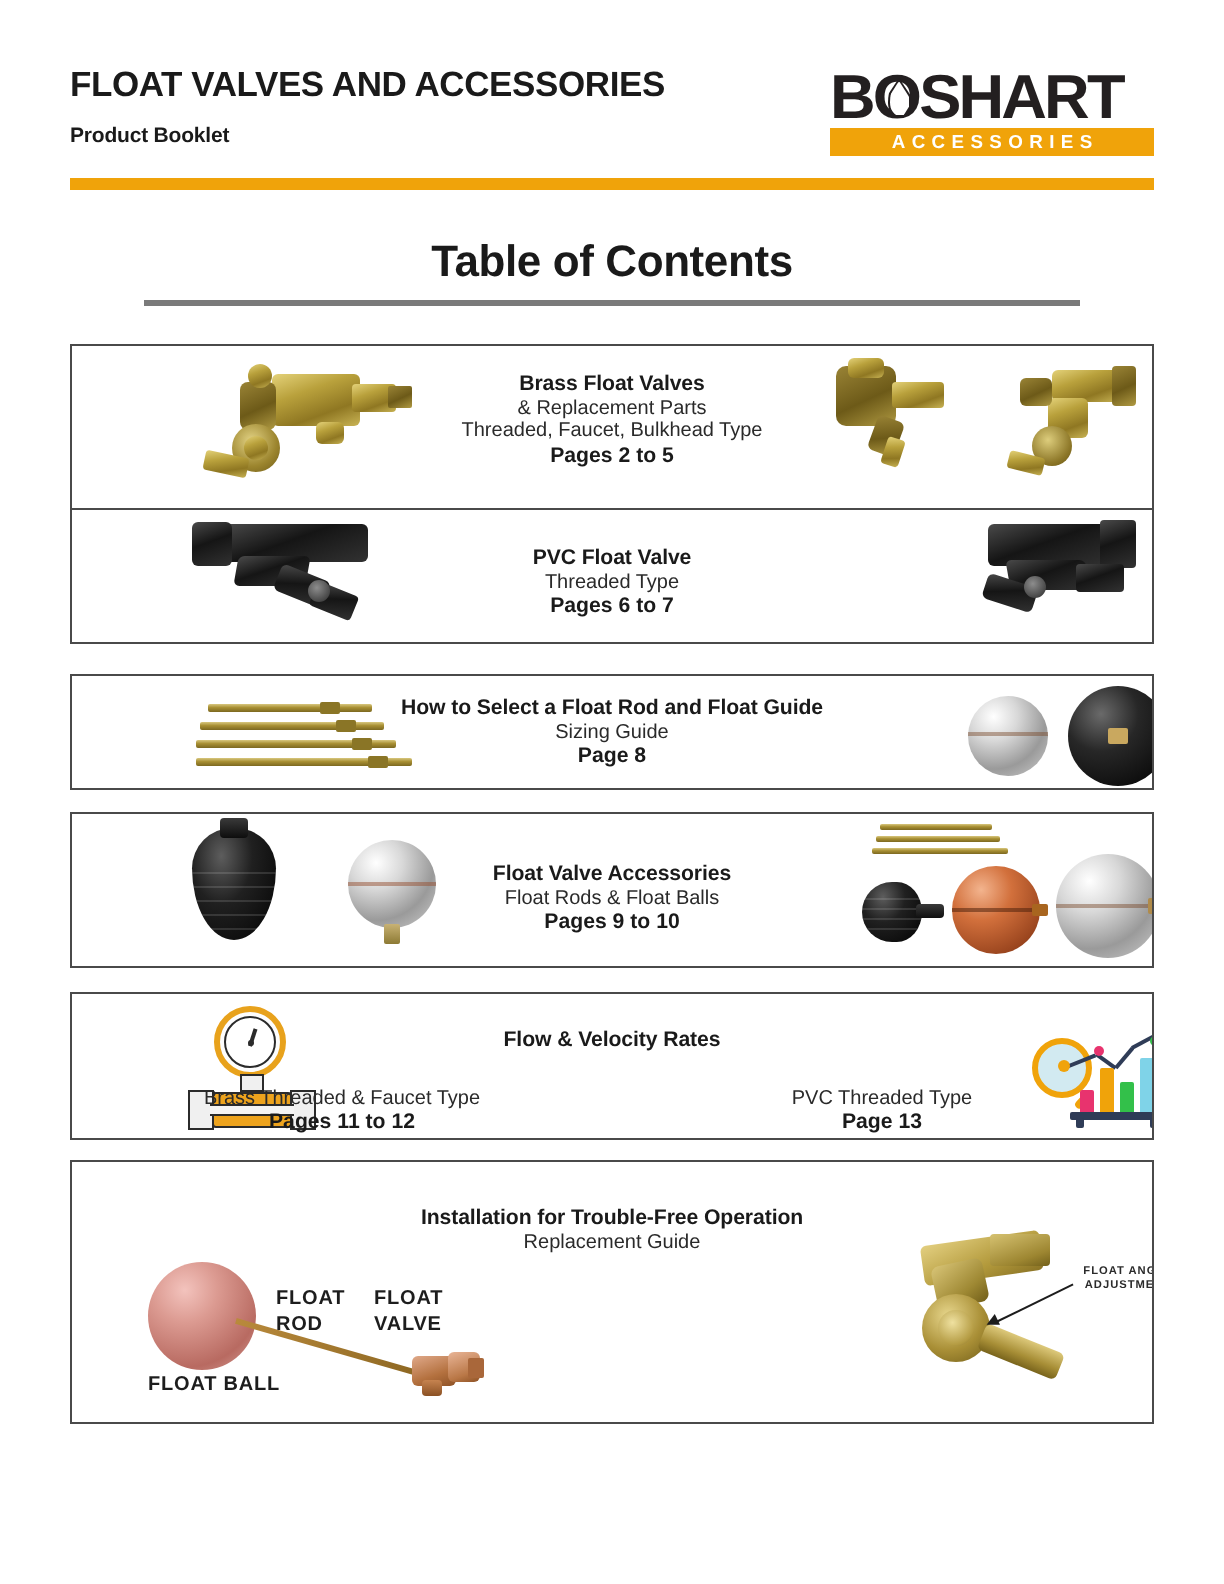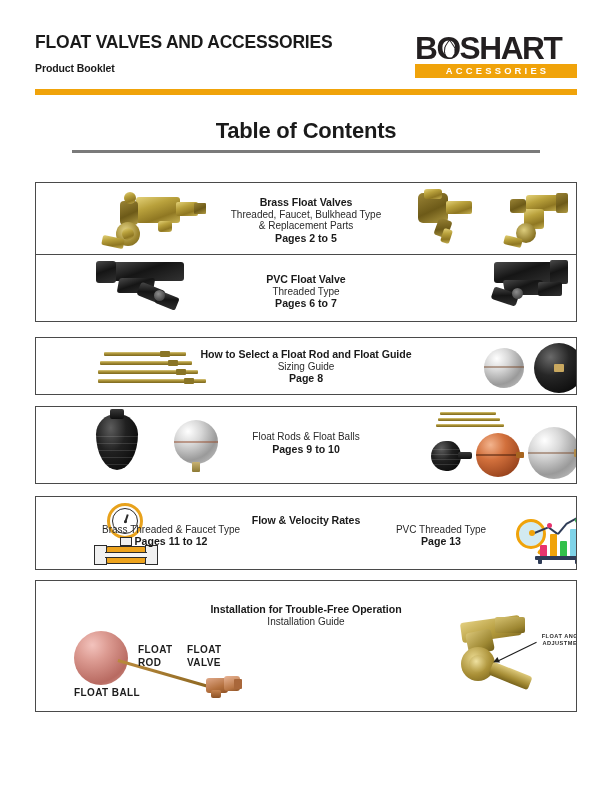"Brass Float Valves" div.sec { top: 182px -> 172px }
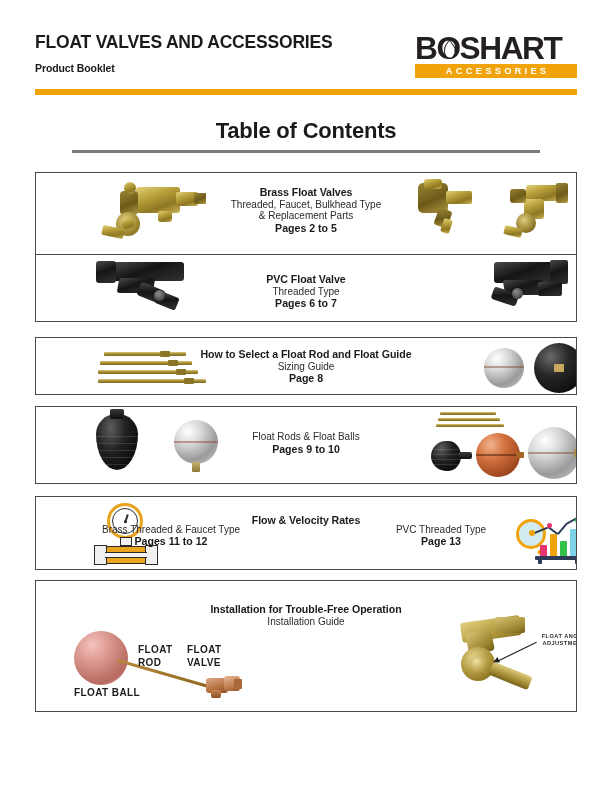"Threaded, Faucet, Bulkhead Type" div.t-sub { order: before "& Replacement Parts" -> after "& Replacement Parts" }
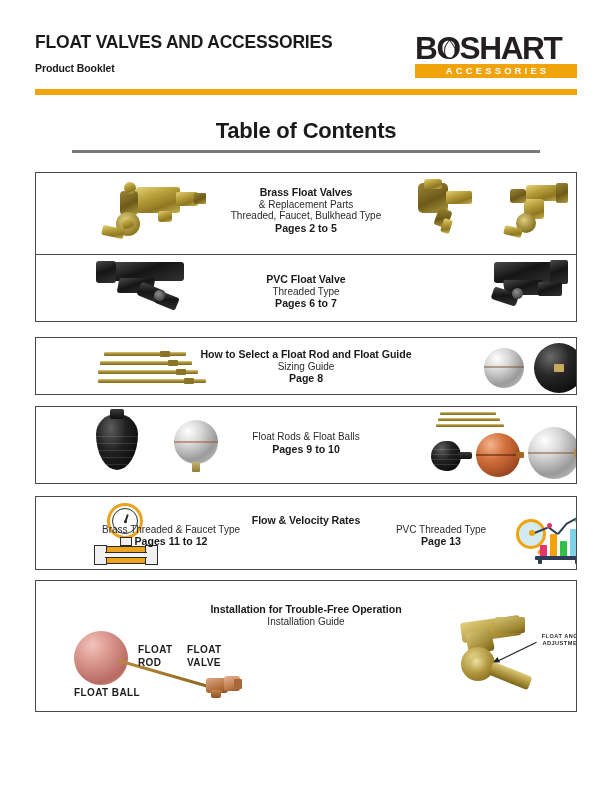"Float Valve Accessories" div.t-head { html: none -> <div>Float Valve Accessories</div> }
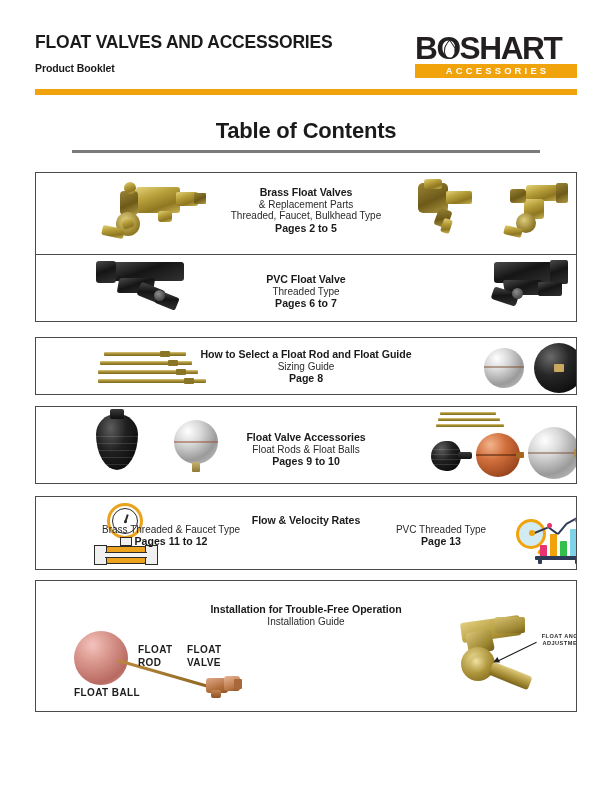"Brass Threaded & Faucet Type" div.two-col { top: 27px -> 47px }
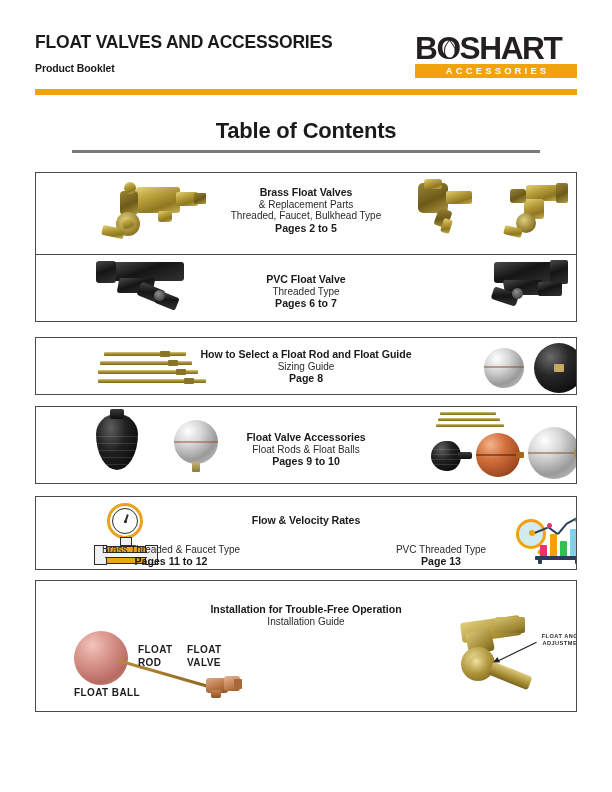"Installation Guide" div.t-sub { text: Installation -> Replacement }
